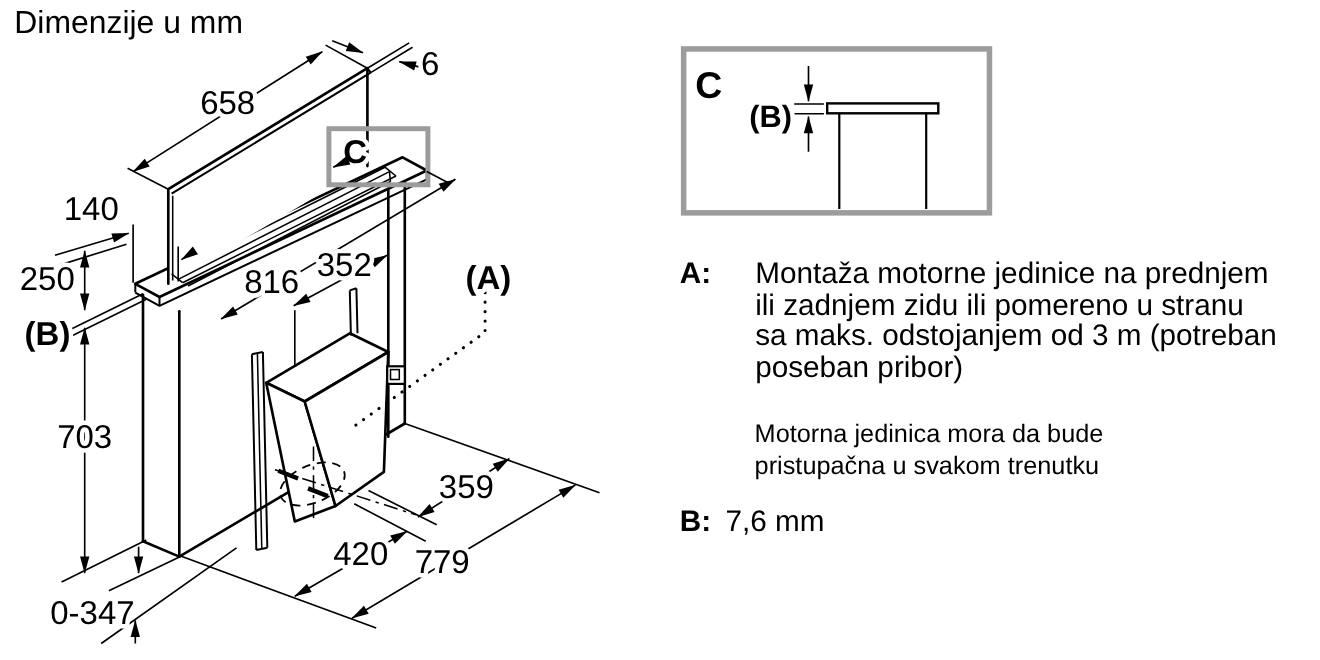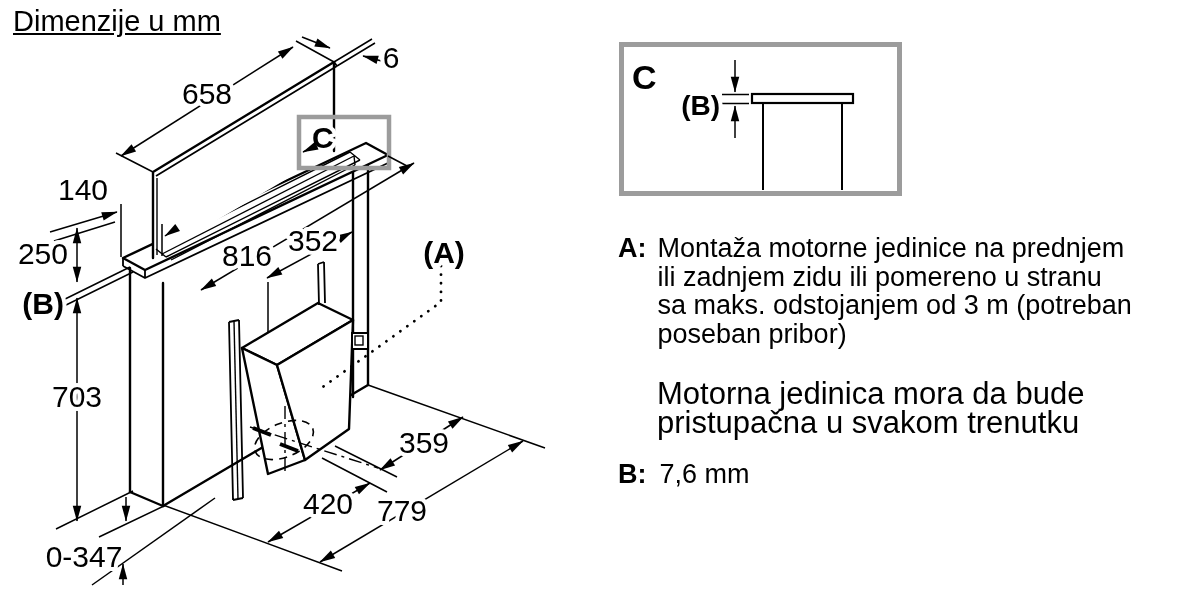"Dimenzije u mm" .title { text-decoration: underline -> none }
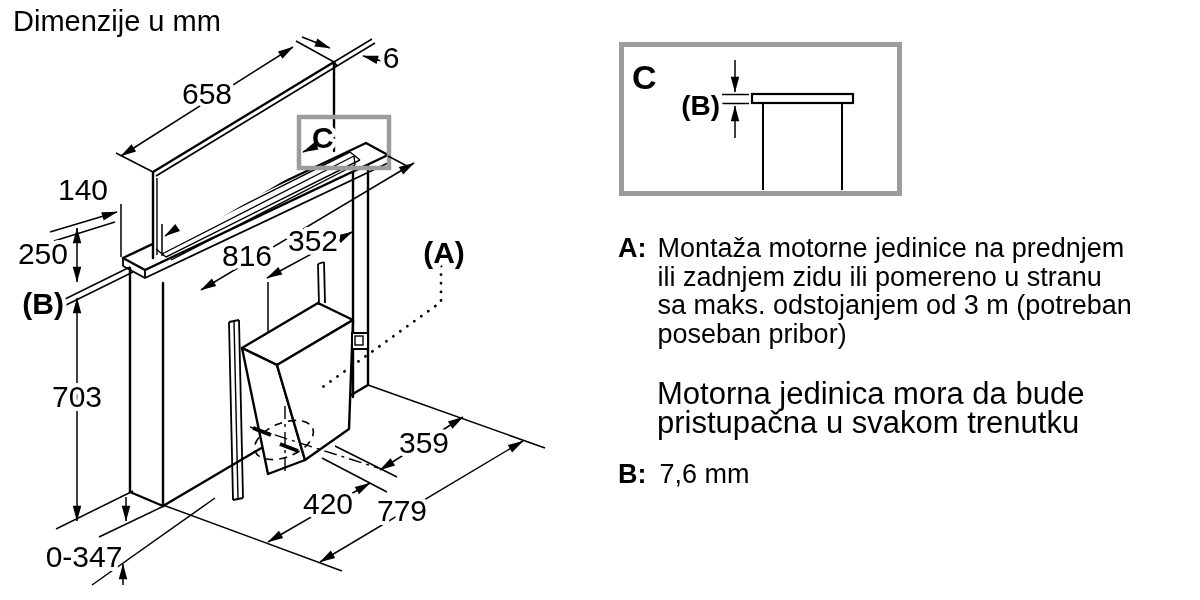"Montaža motorne jedinice na prednjem" .pre { margin-left: none -> 29px }
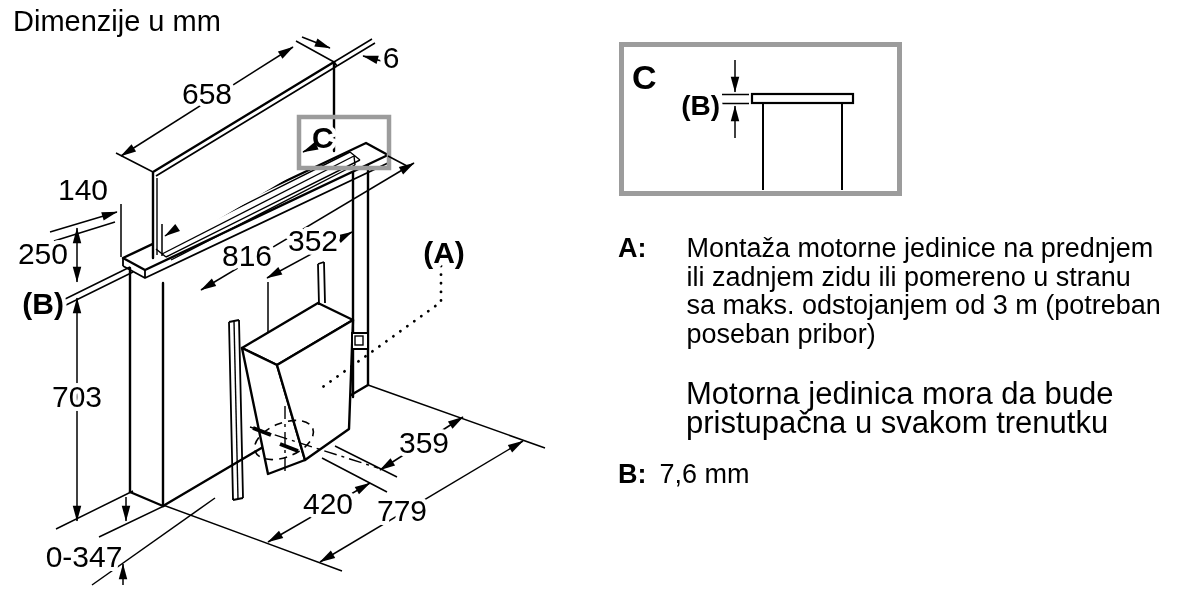"Motorna jedinica mora da bude" .notes-p2 { font-size: 31px -> 23px }
